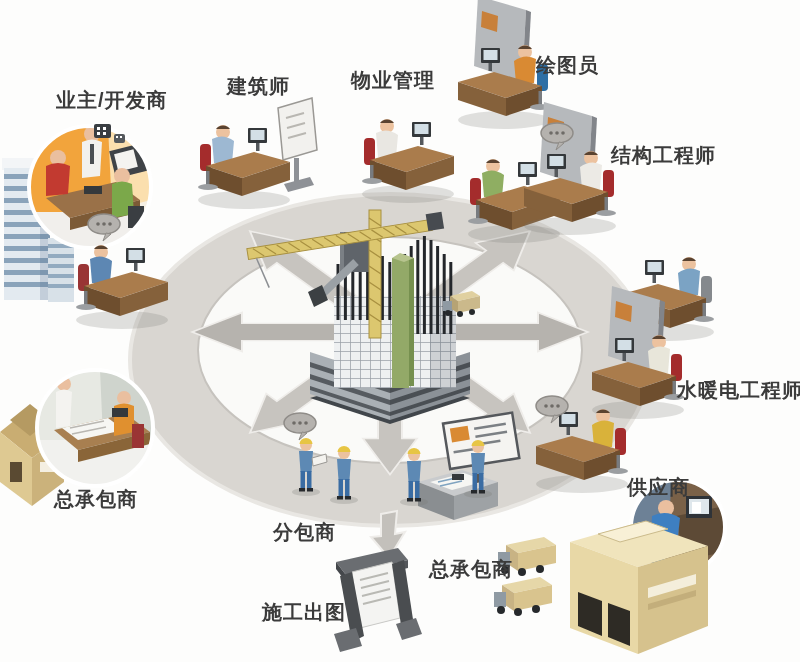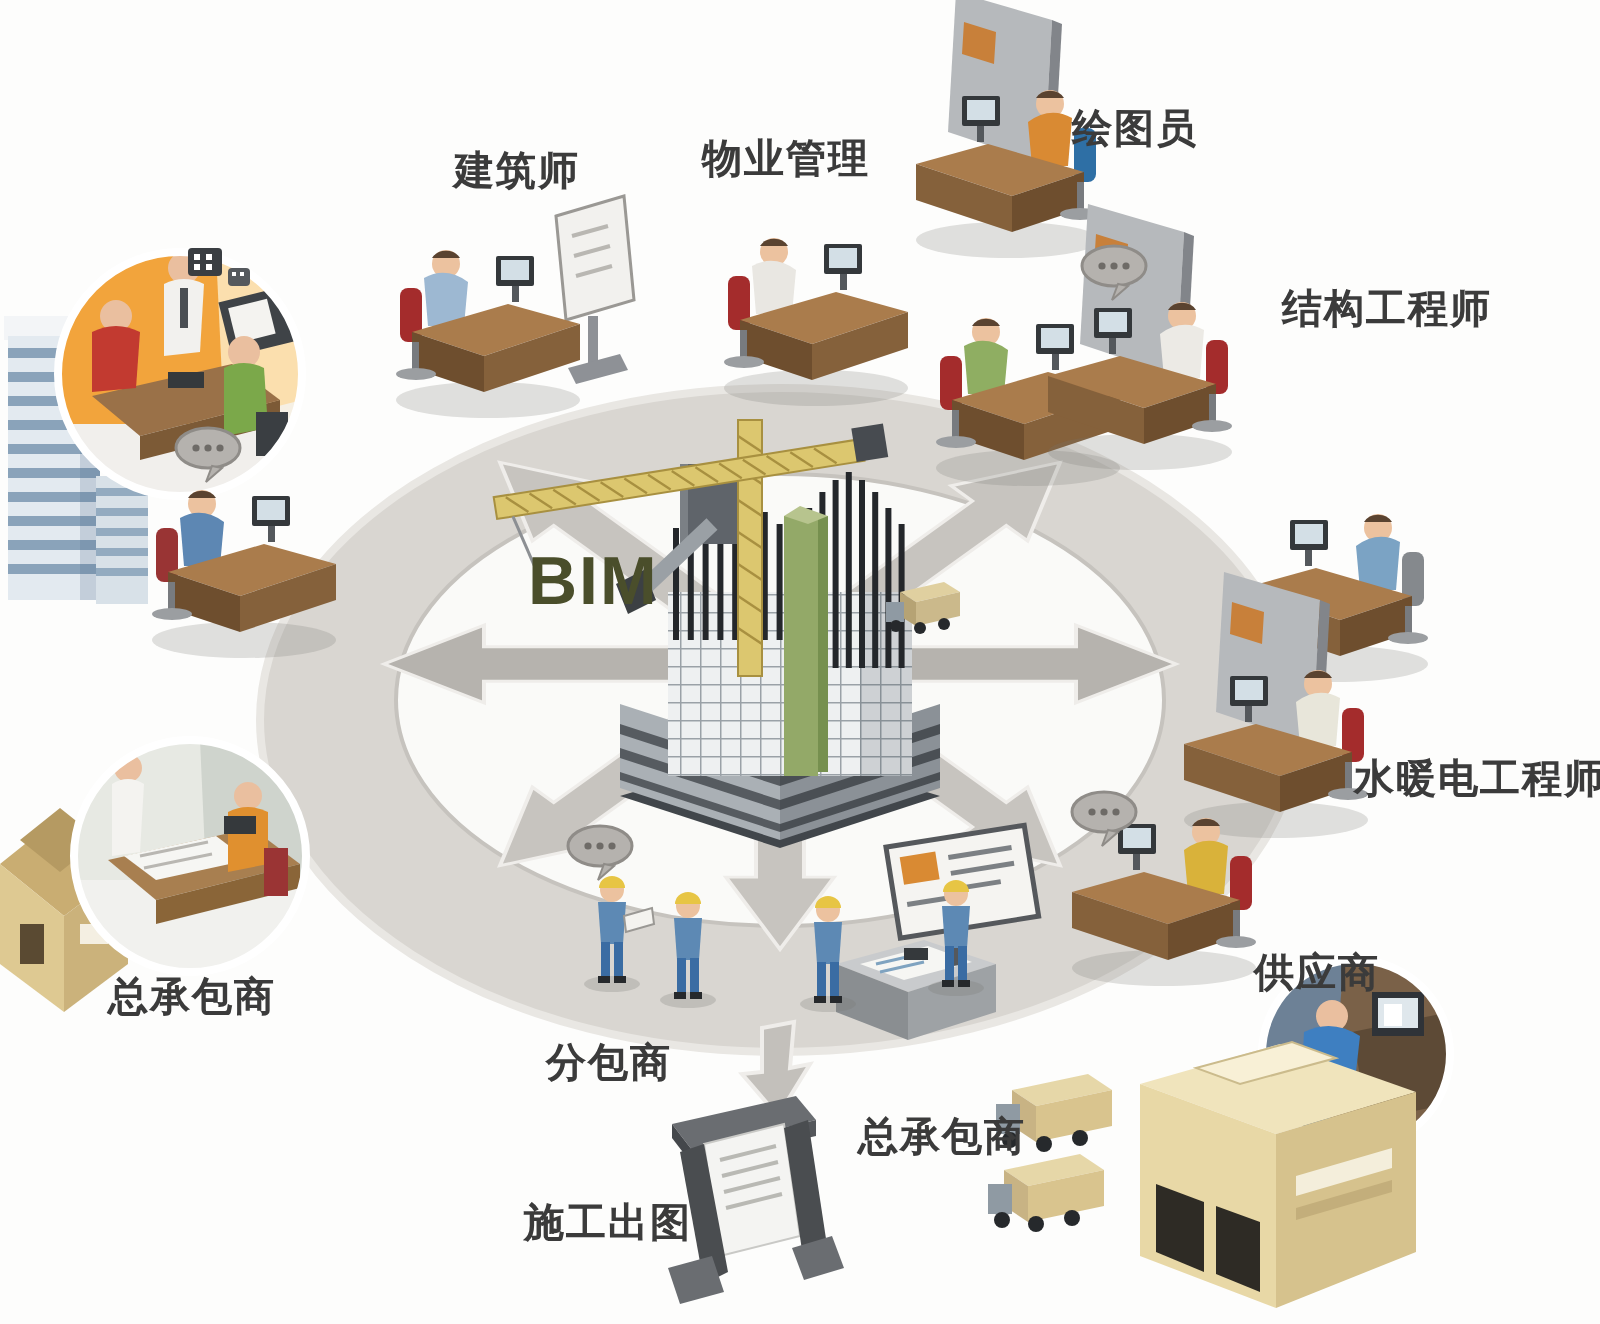"业主/开发商" div.lbl { html: none -> <div>业主/开发商</div> }
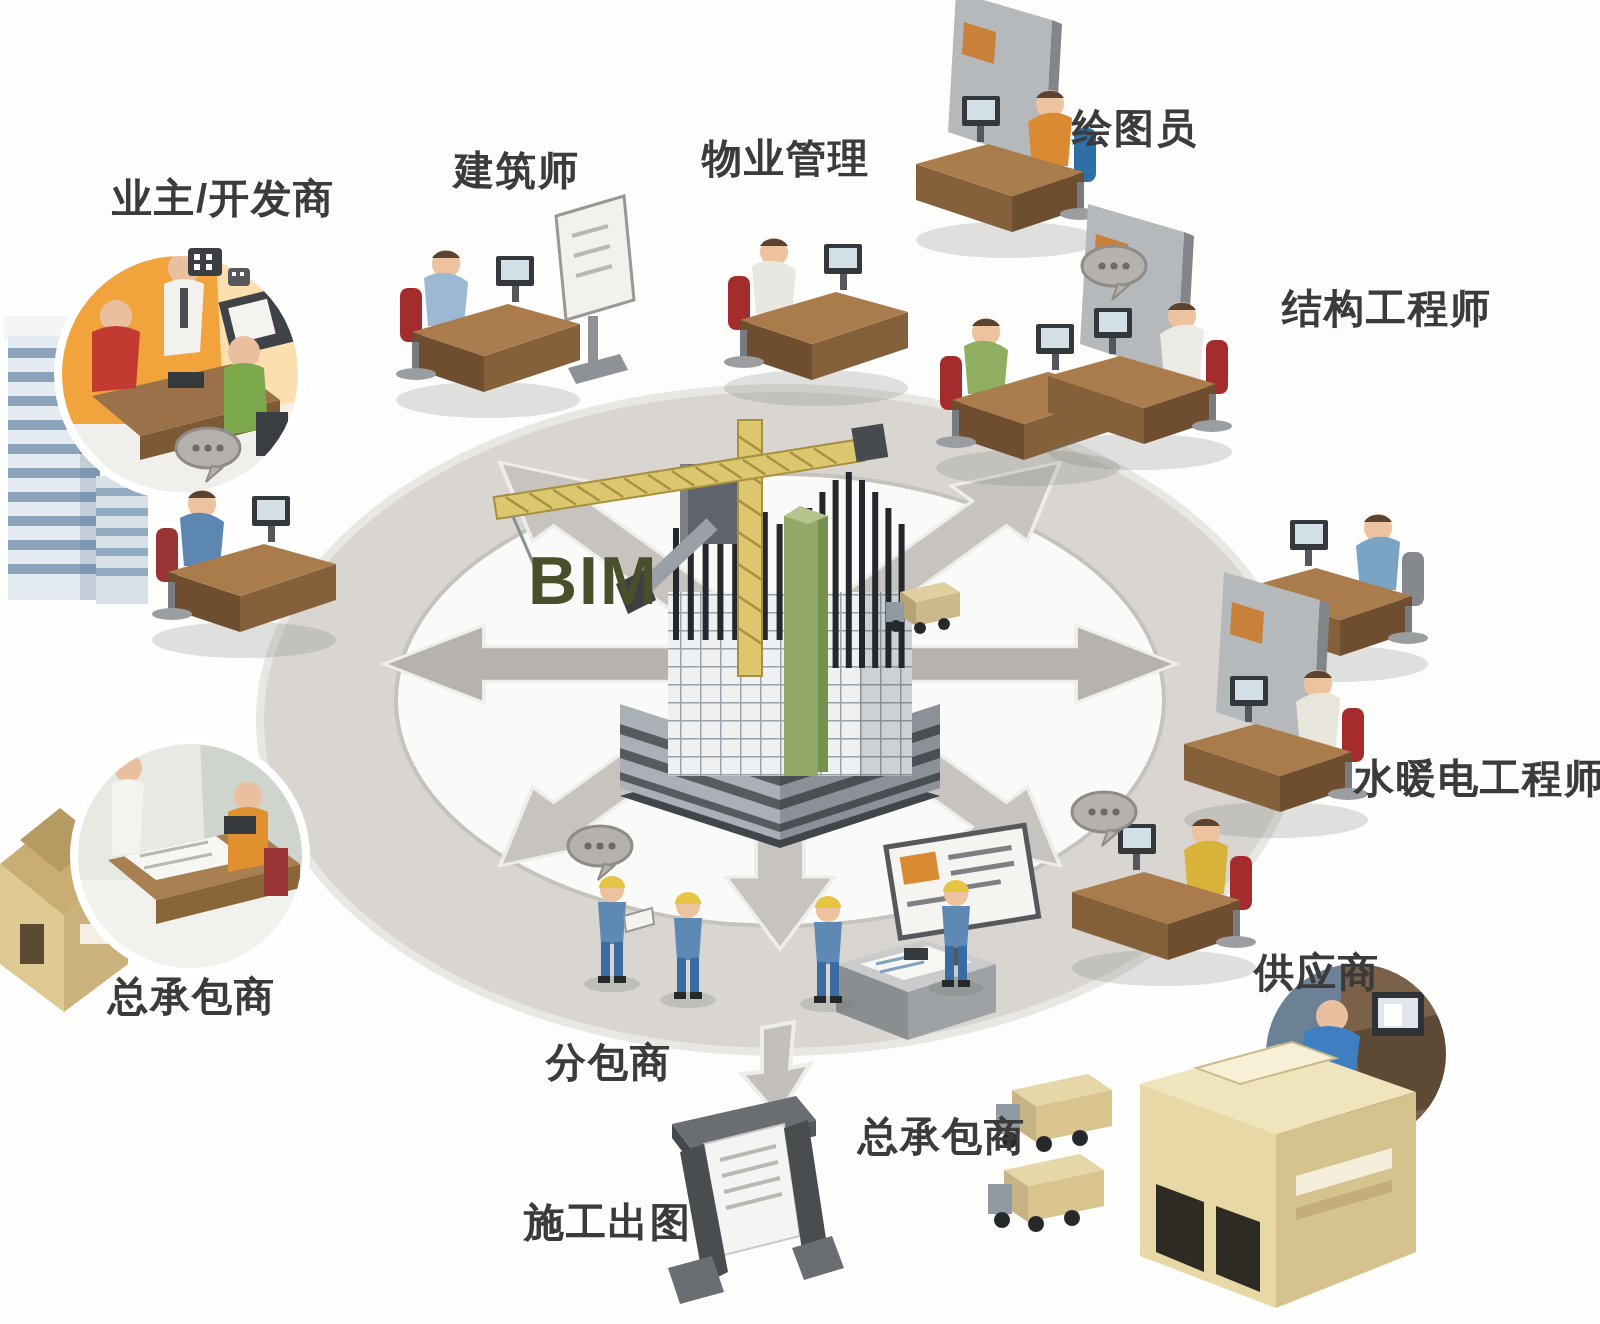"结构工程师" div.lbl { left: 641px -> 611px }
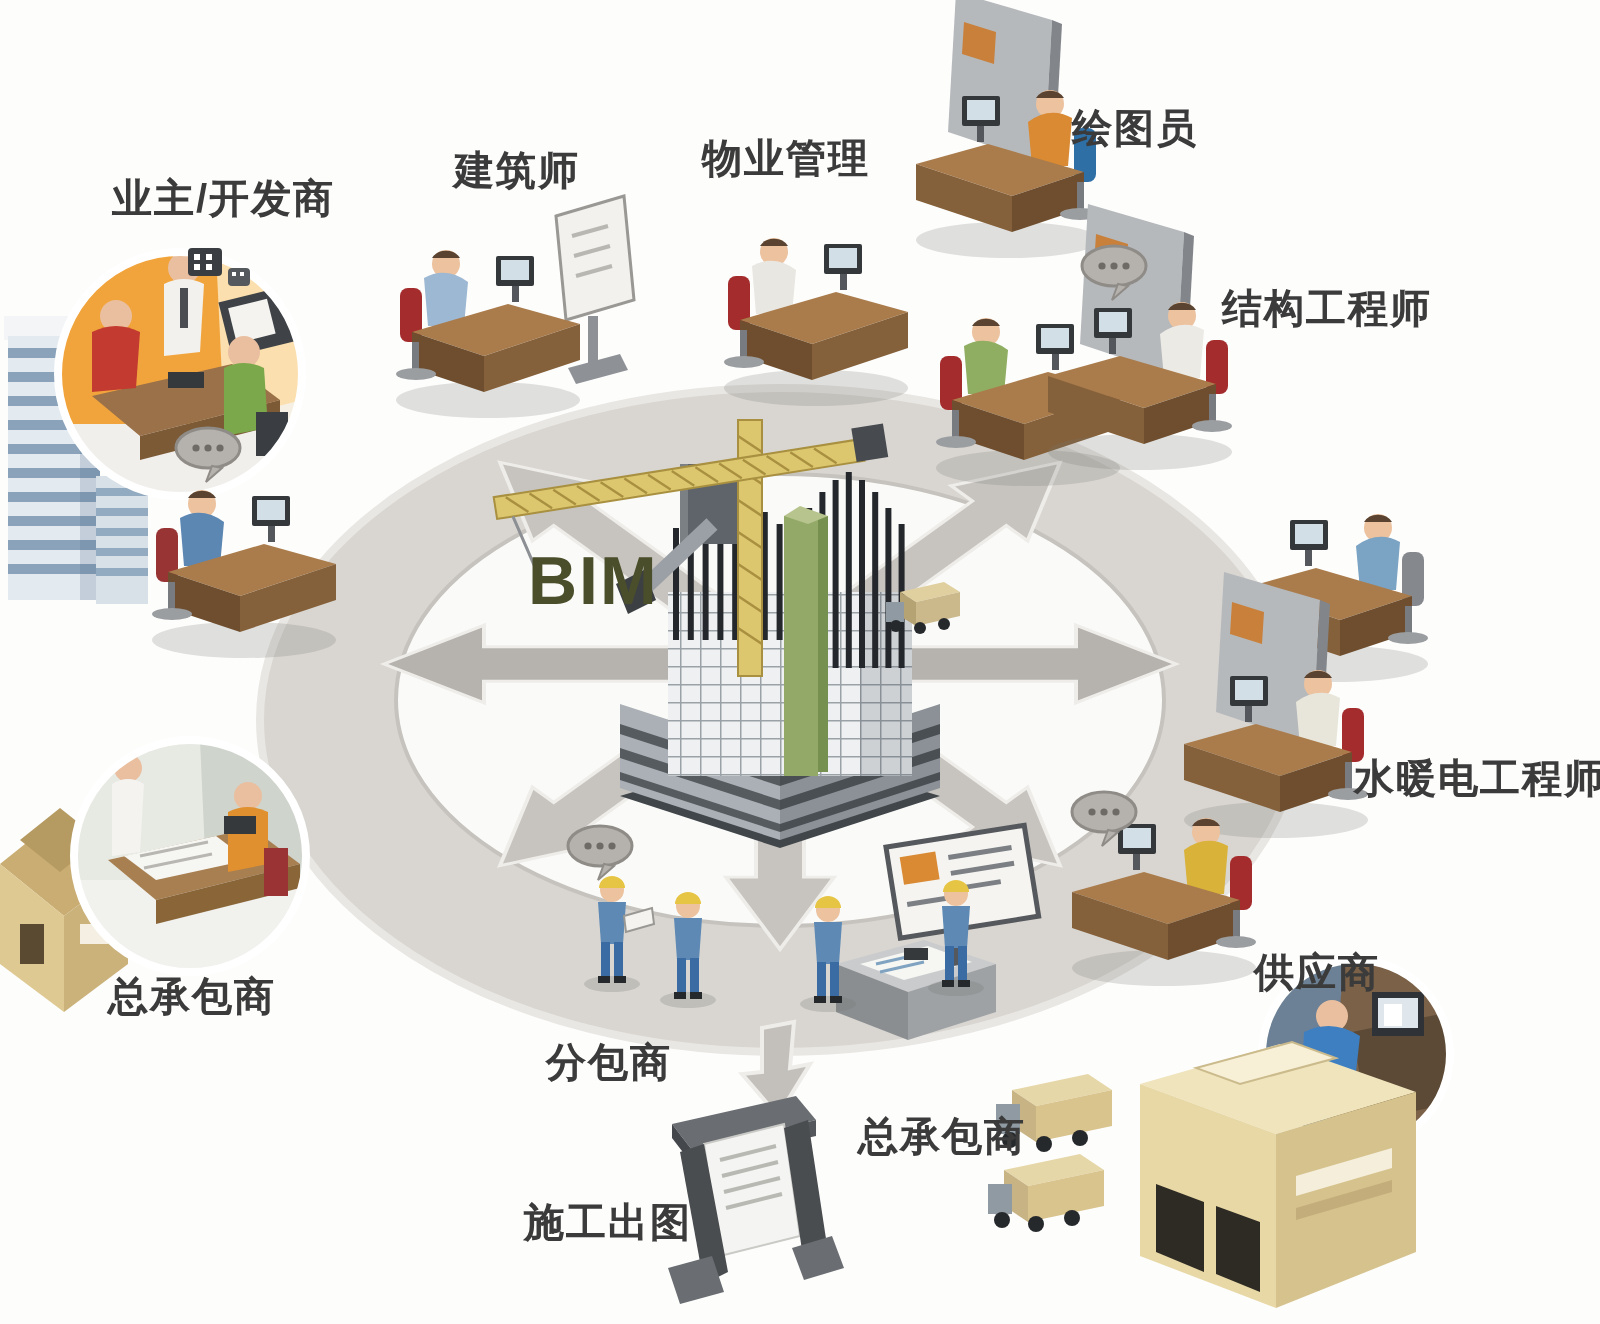"BIM" div.bim-lbl { html: <div>BIM</div> -> none }
